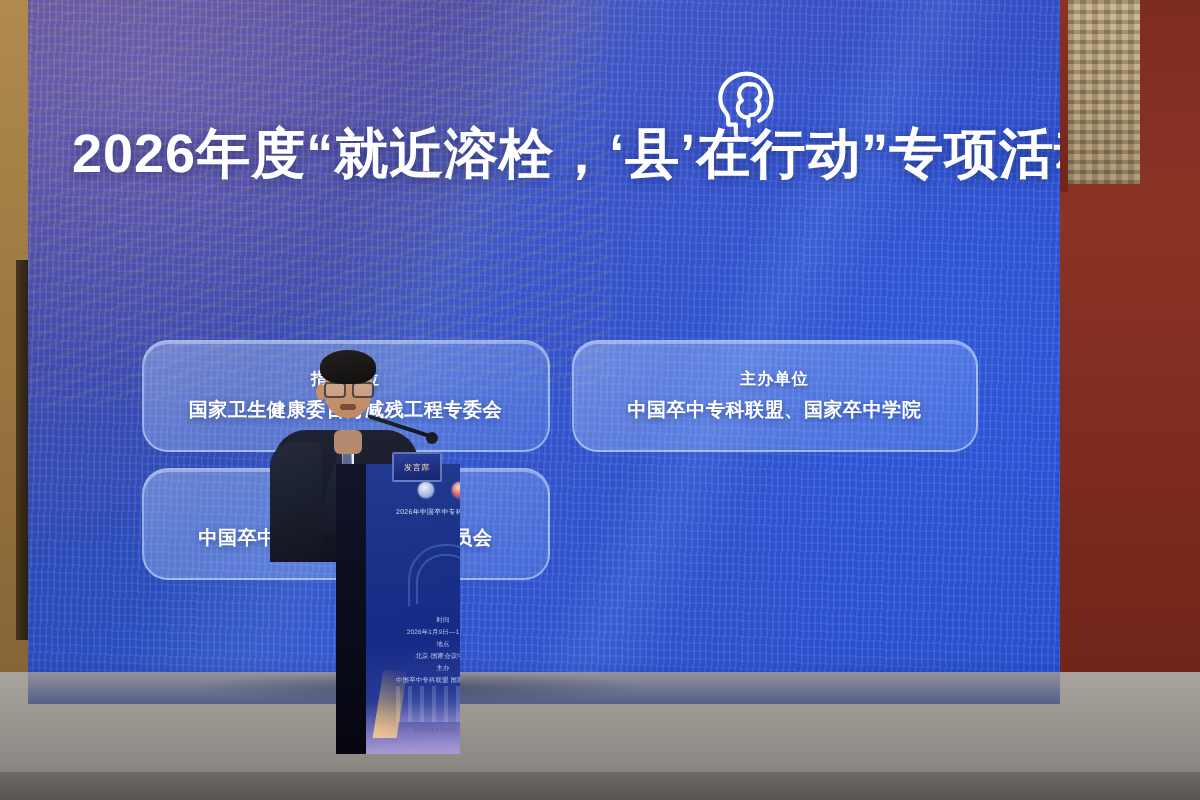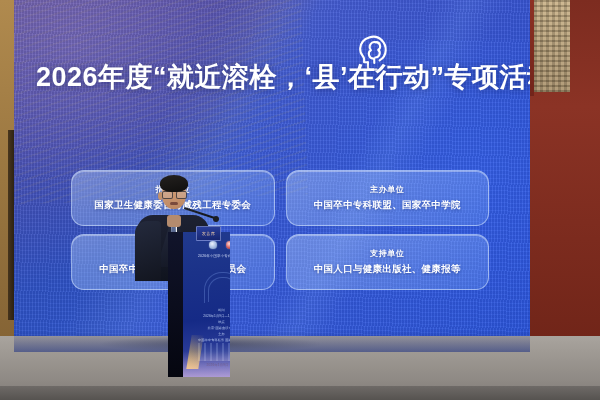"支持单位" div.card { html: <div> <div>支持单位</div> <div>中国人口与健康出版社、健康报等</div> </div> -> none }
